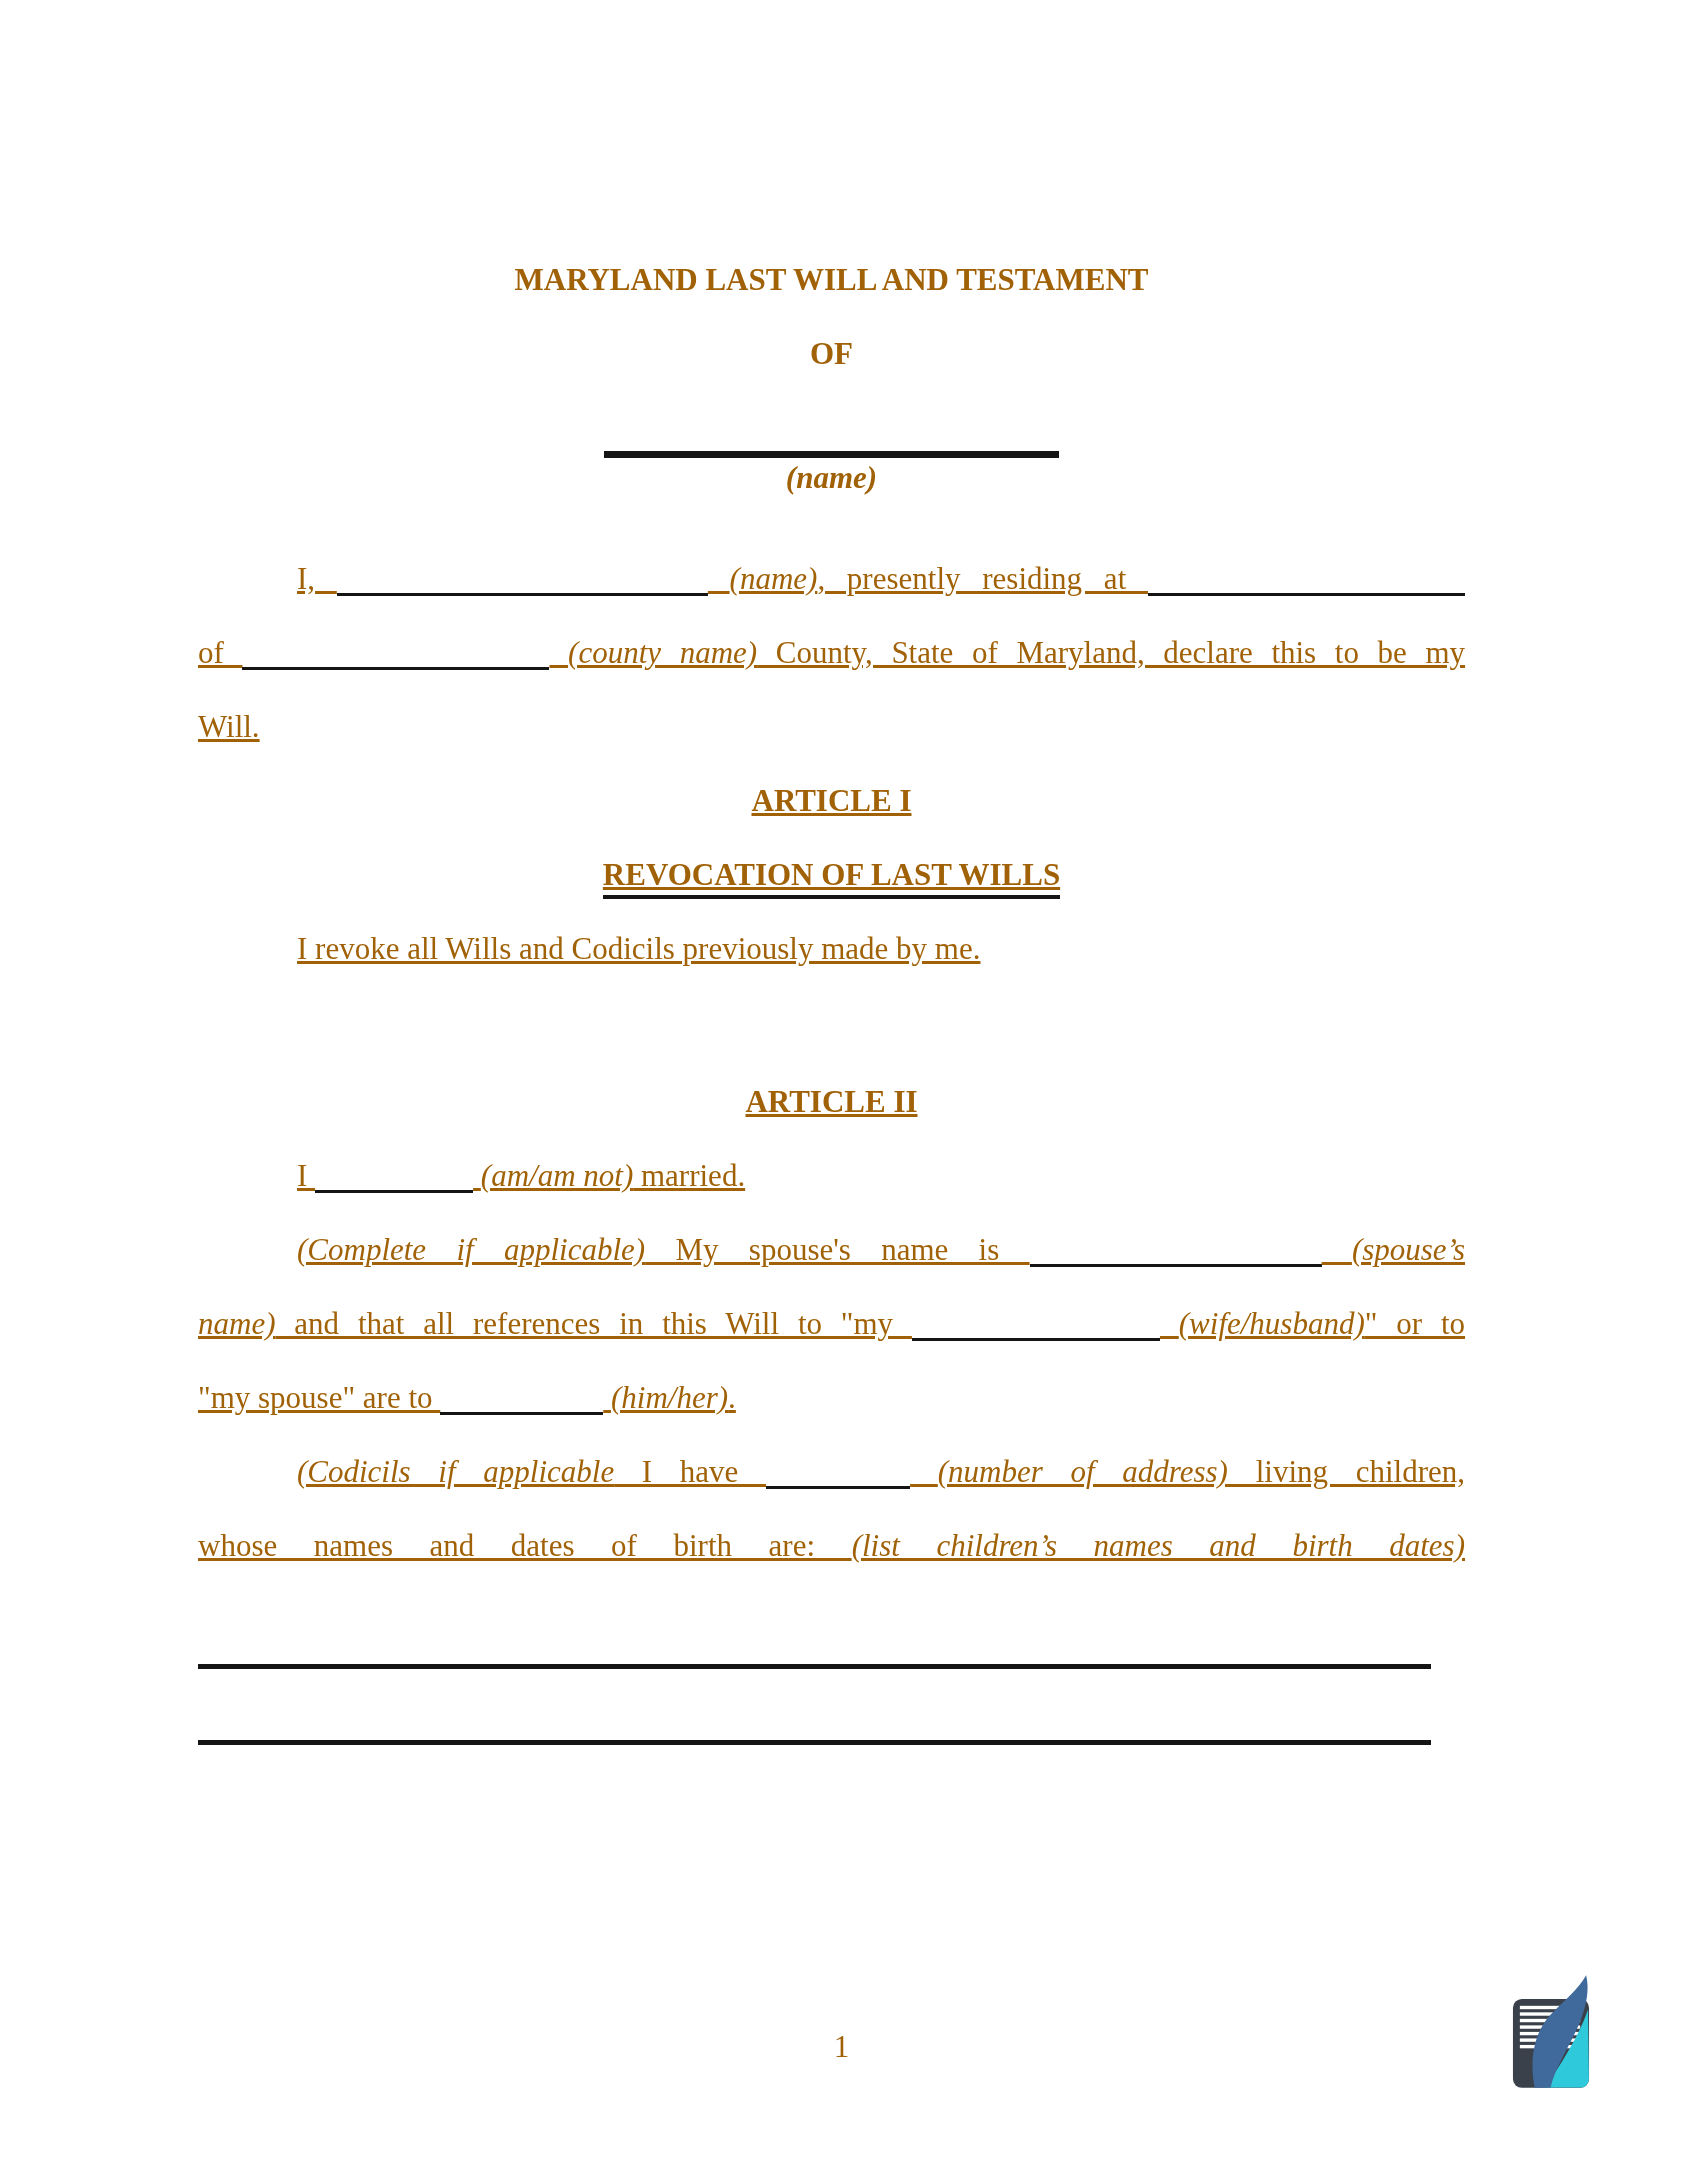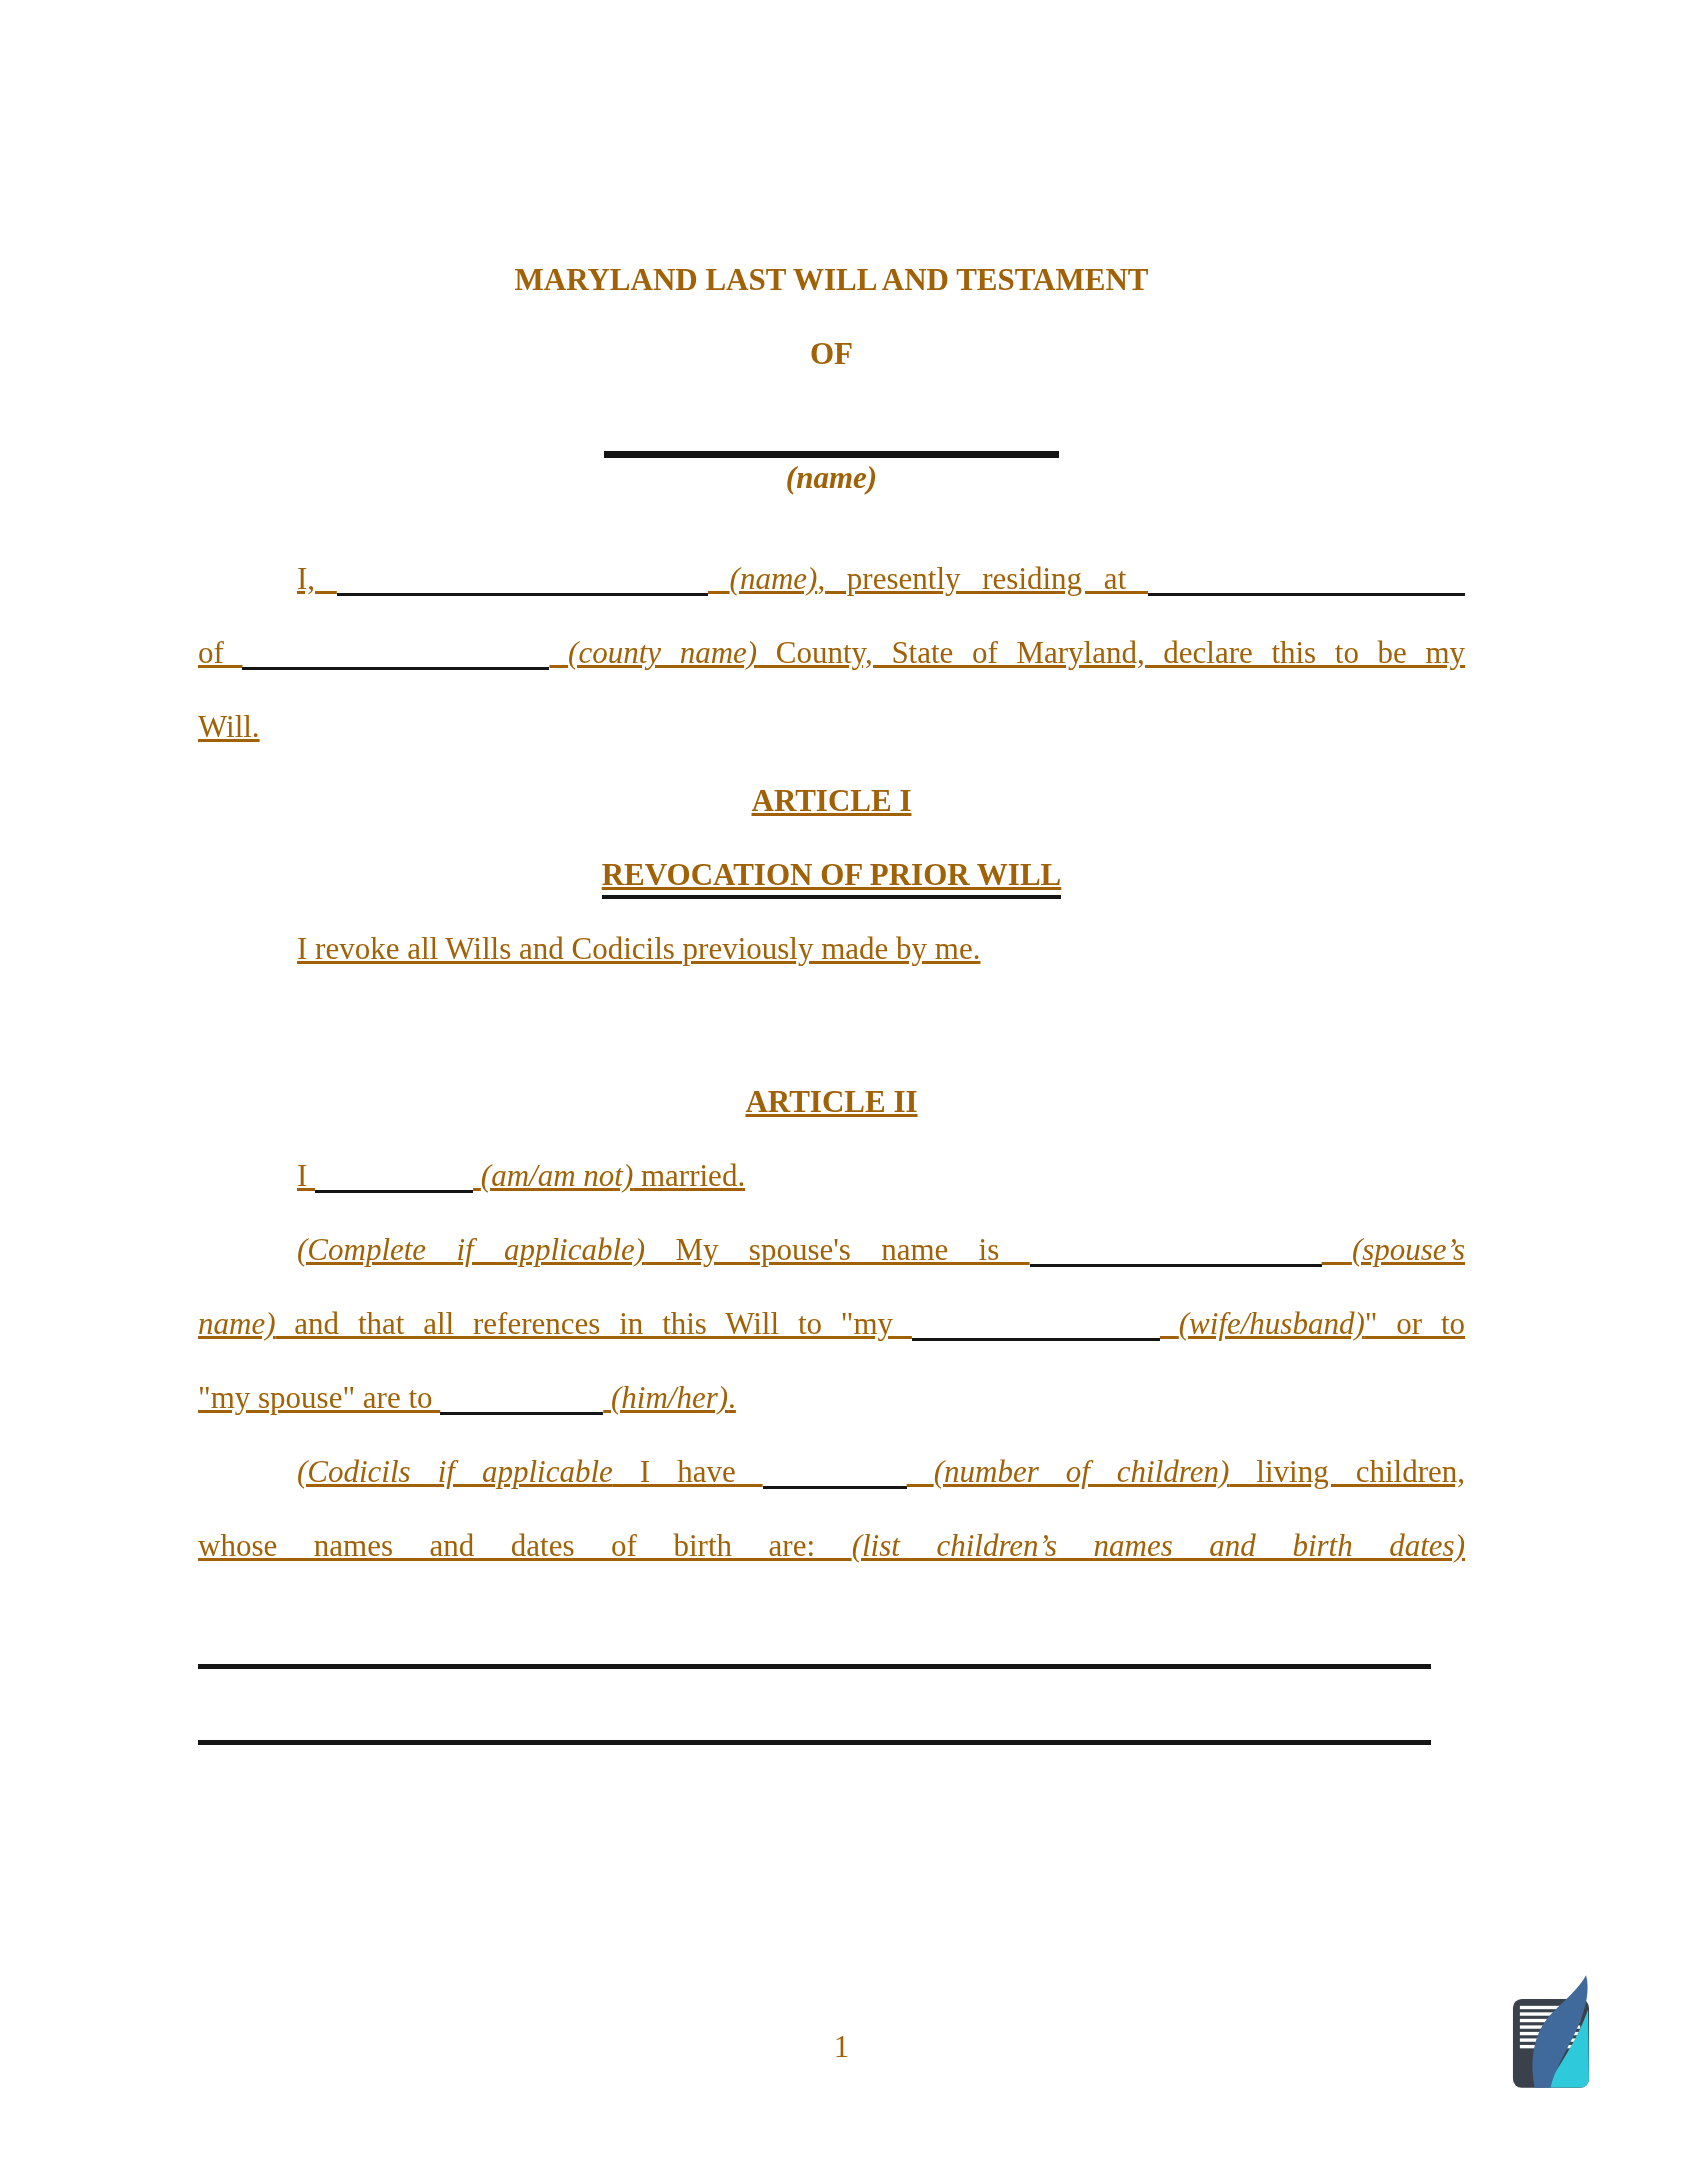"REVOCATION OF PRIOR WILL" span.bu { text: PRIOR WILL -> LAST WILLS }
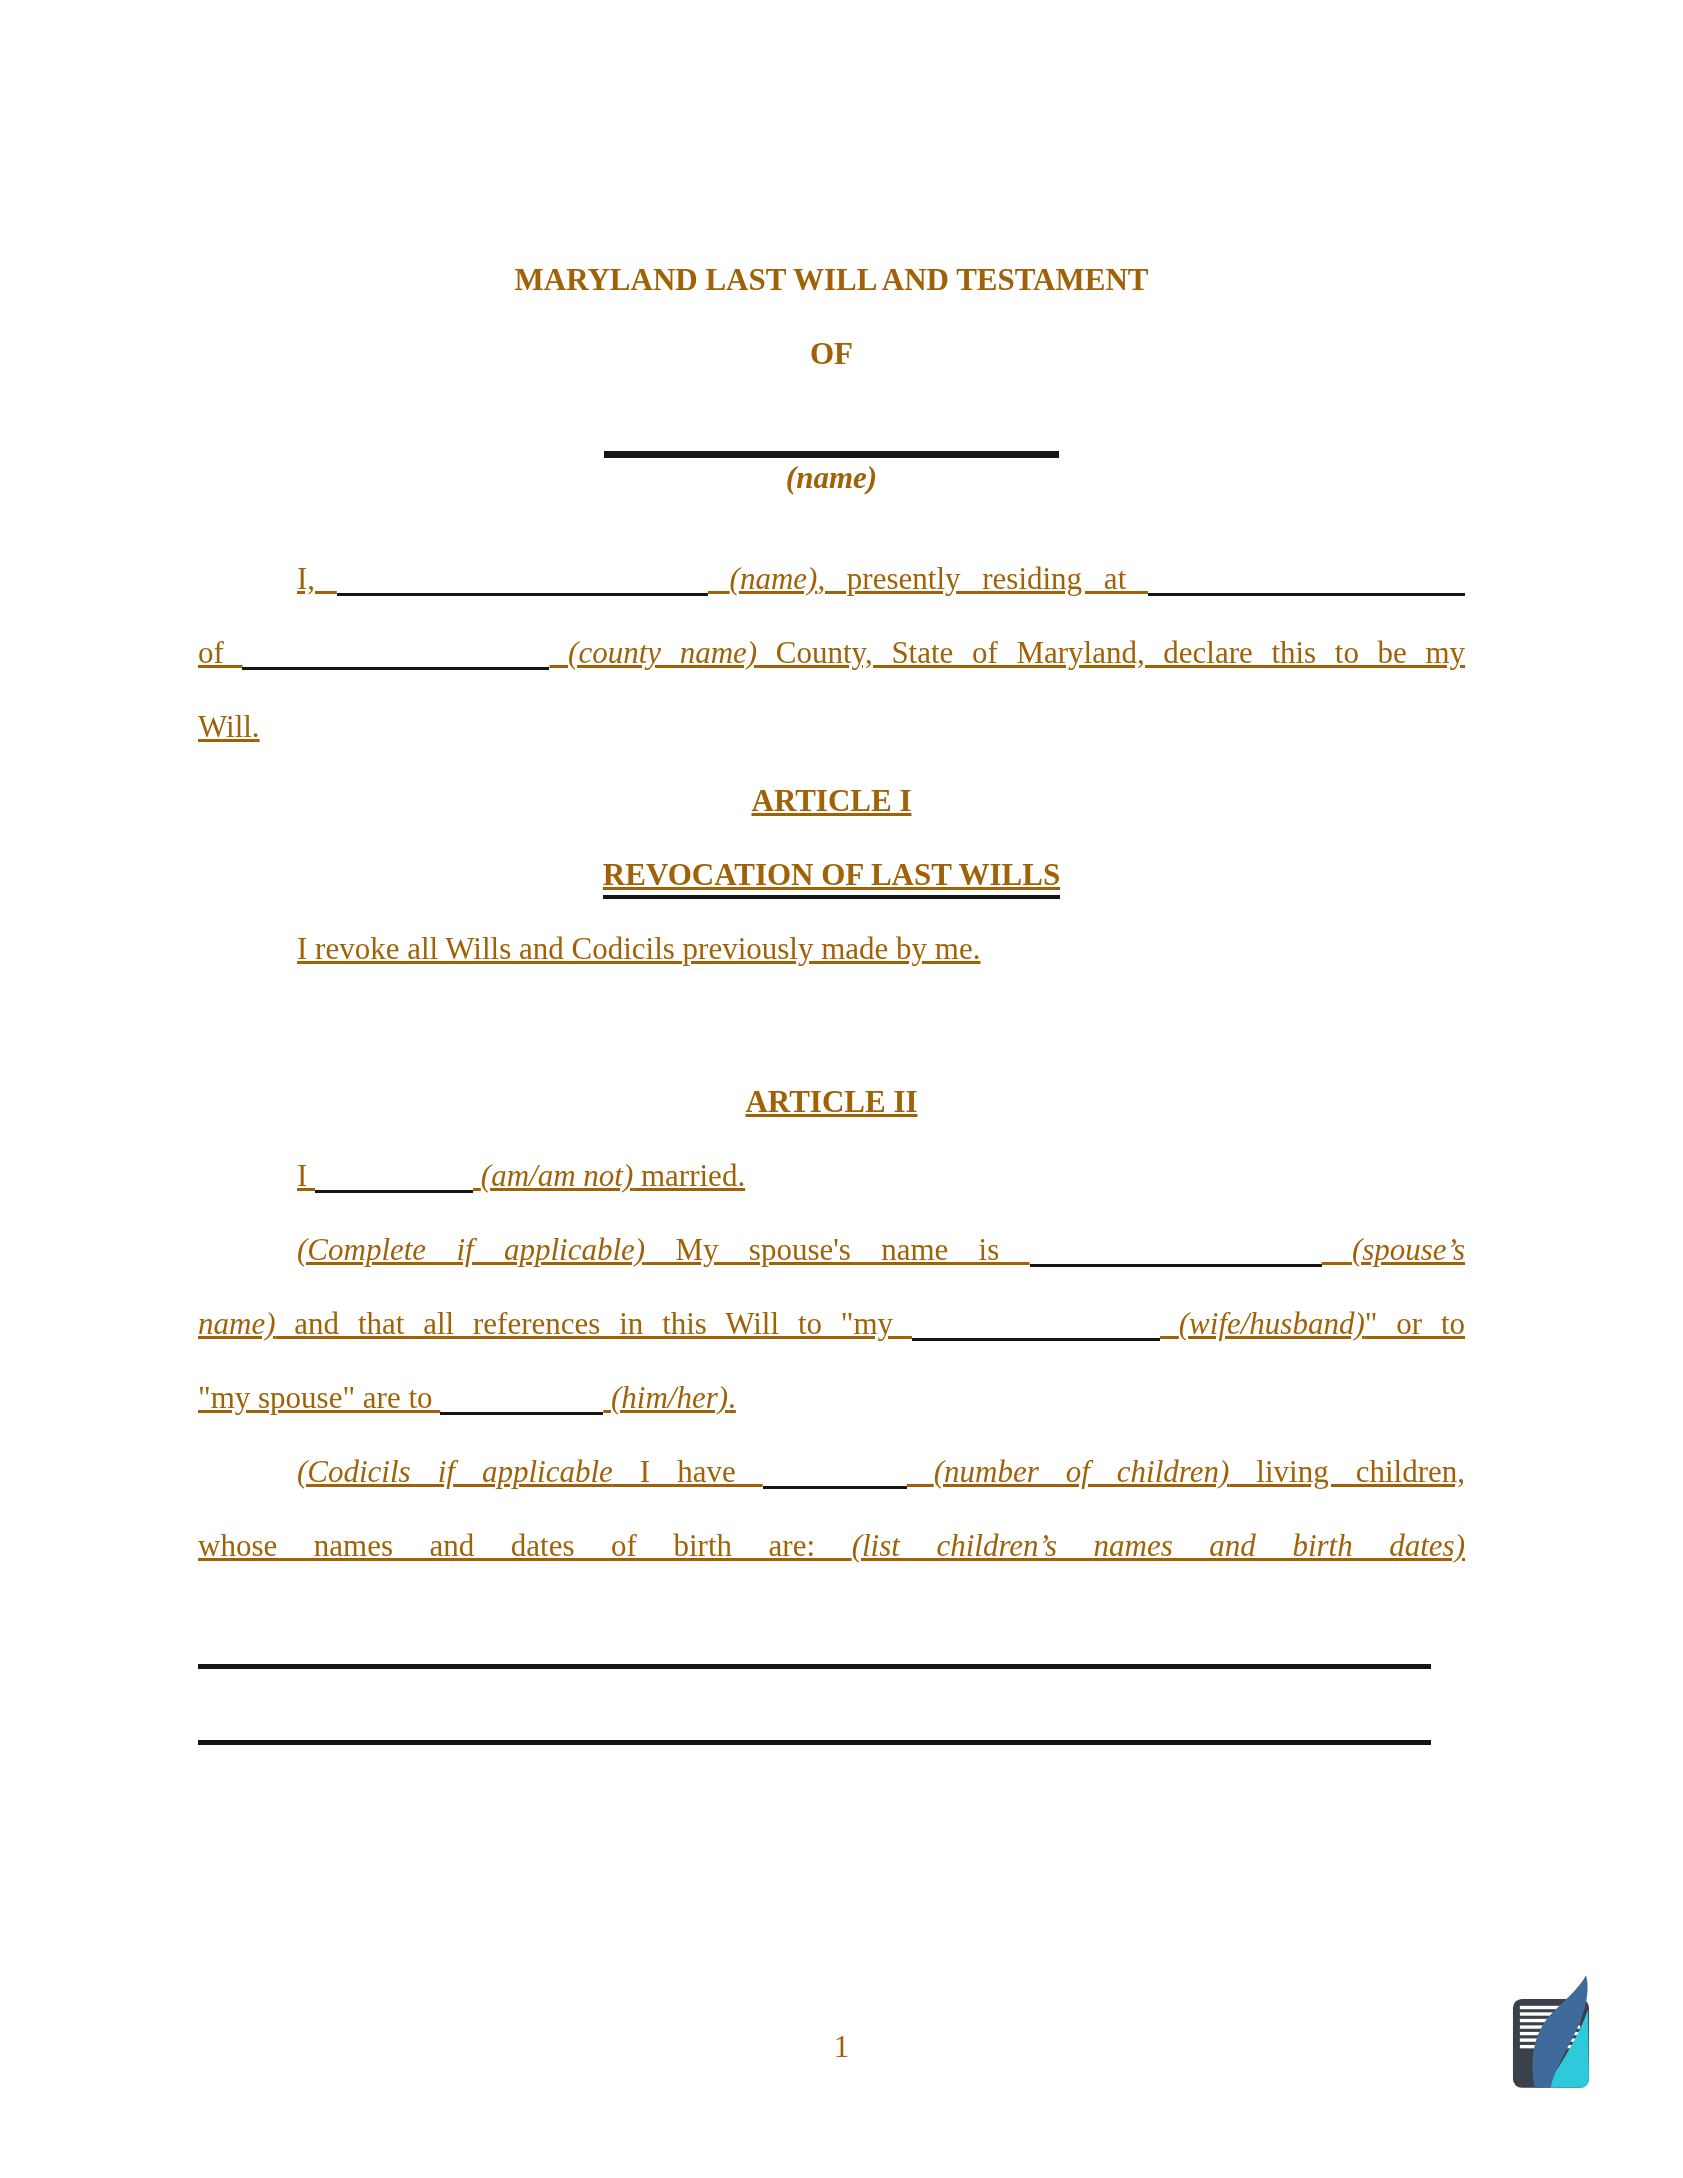"(number of children)" em { text: children -> address }
